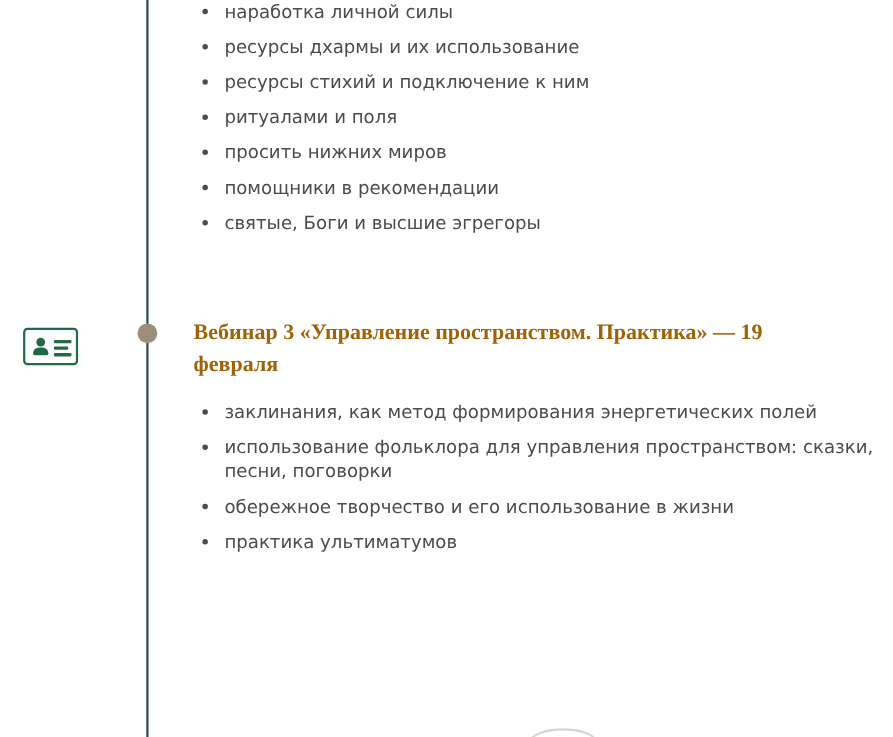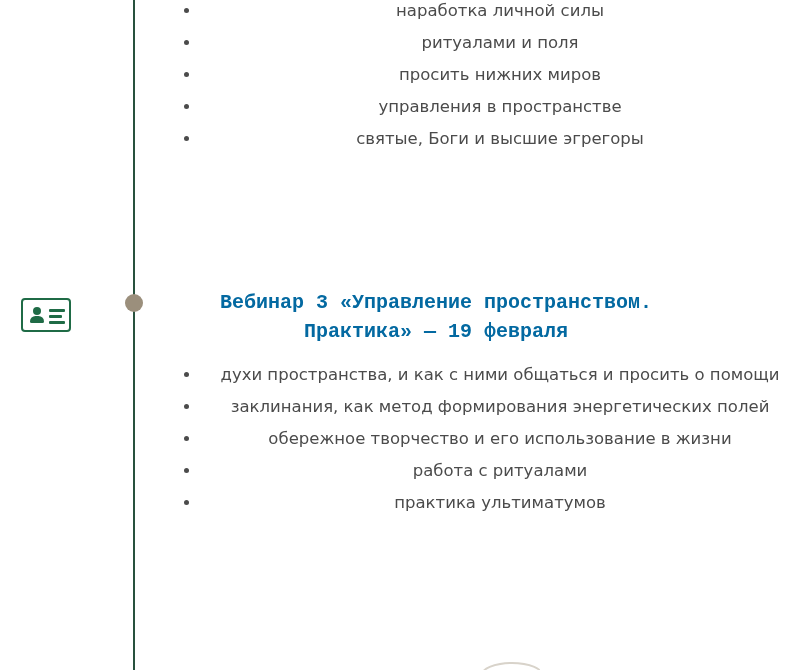"наработка личной силы" .page { text-align: center -> none }
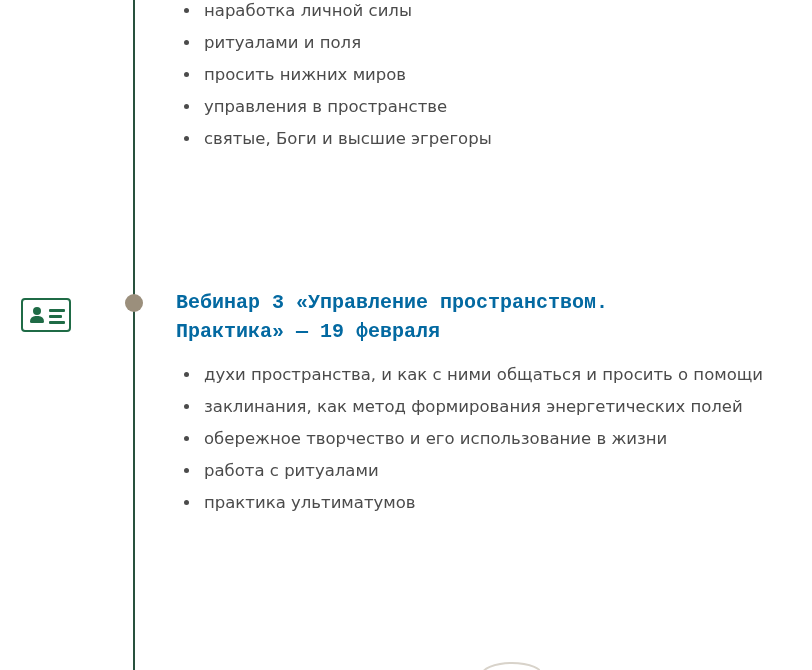"ресурсы дхармы и их использование" li { html: none -> <li>ресурсы дхармы и их использование</li> }
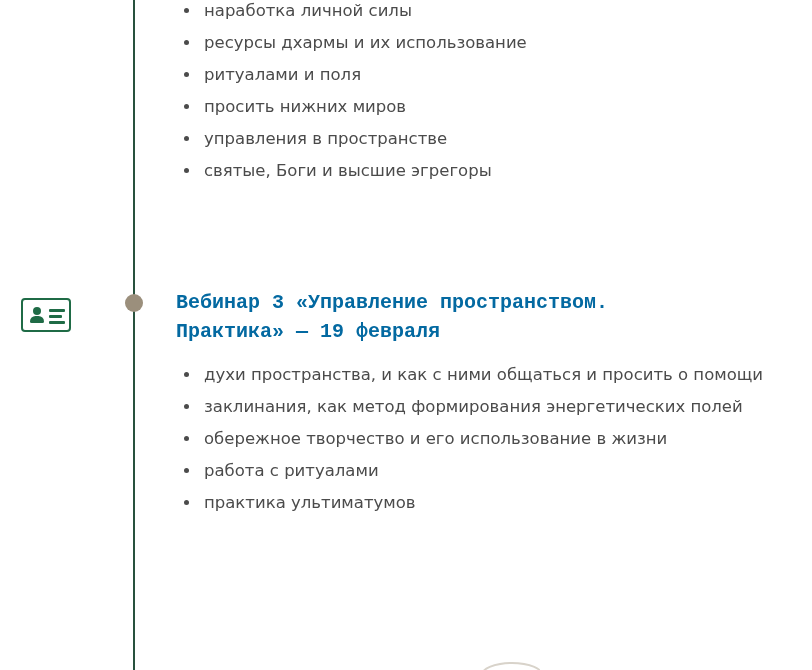"ресурсы стихий и подключение к" li { html: none -> <li>ресурсы стихий и подключение к ним</li> }
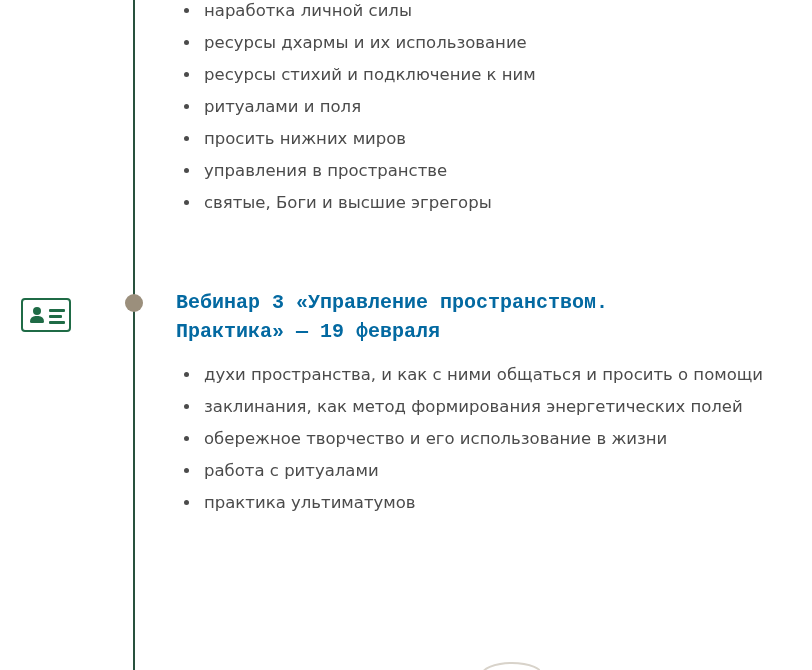"управления в пространстве" li { text: управления в пространстве -> помощники в рекомендации }
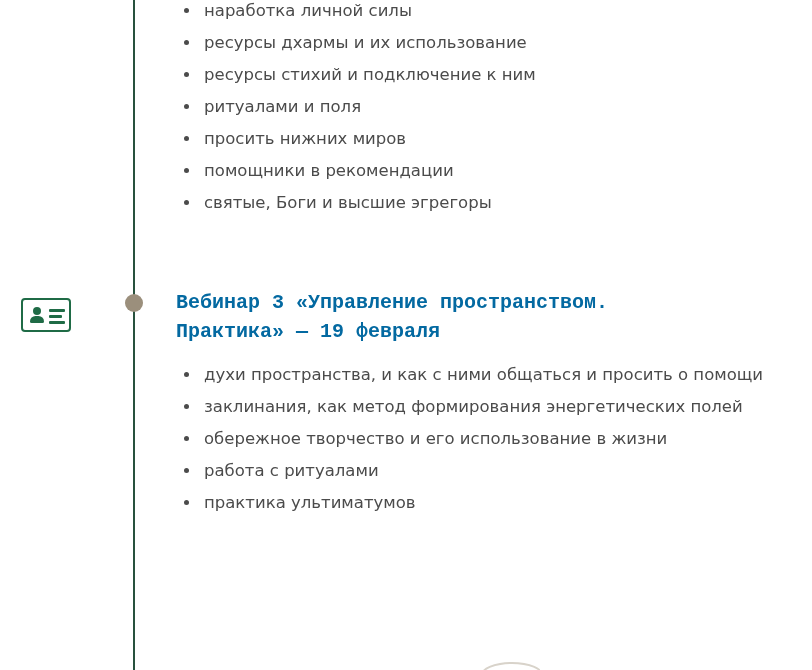"Вебинар 3 «Управление пространством." .section-title { color: #0369a1 -> #a16207; font-family: Liberation Mono, monospace -> Liberation Serif, serif }
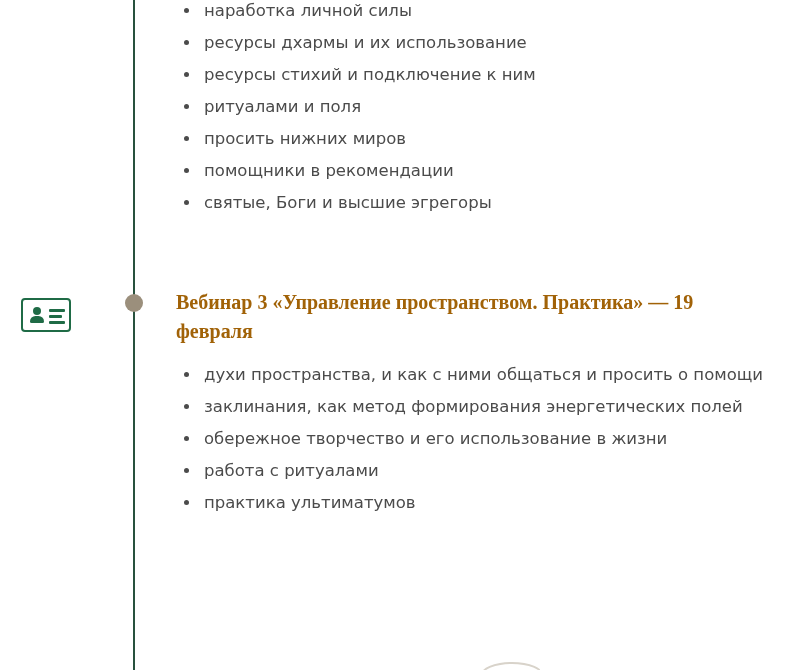"духи пространства, и как с" li { html: <li>духи пространства, и как с ними общаться и просить о помощи</li> -> none }
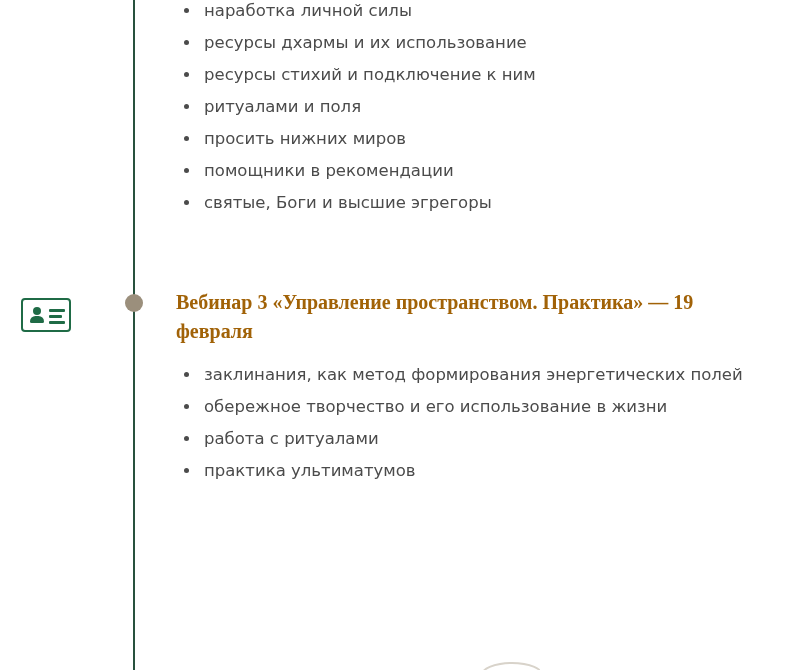"использование фольклора для управления" li { html: none -> <li>использование фольклора для управления пространством: сказки, песни, поговорки</li> }
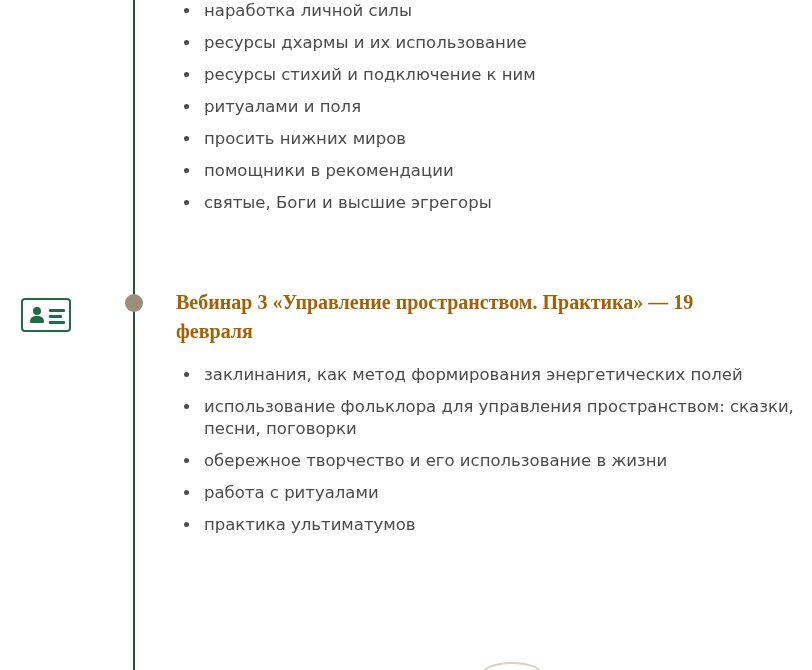"работа с ритуалами" li { html: <li>работа с ритуалами</li> -> none }
